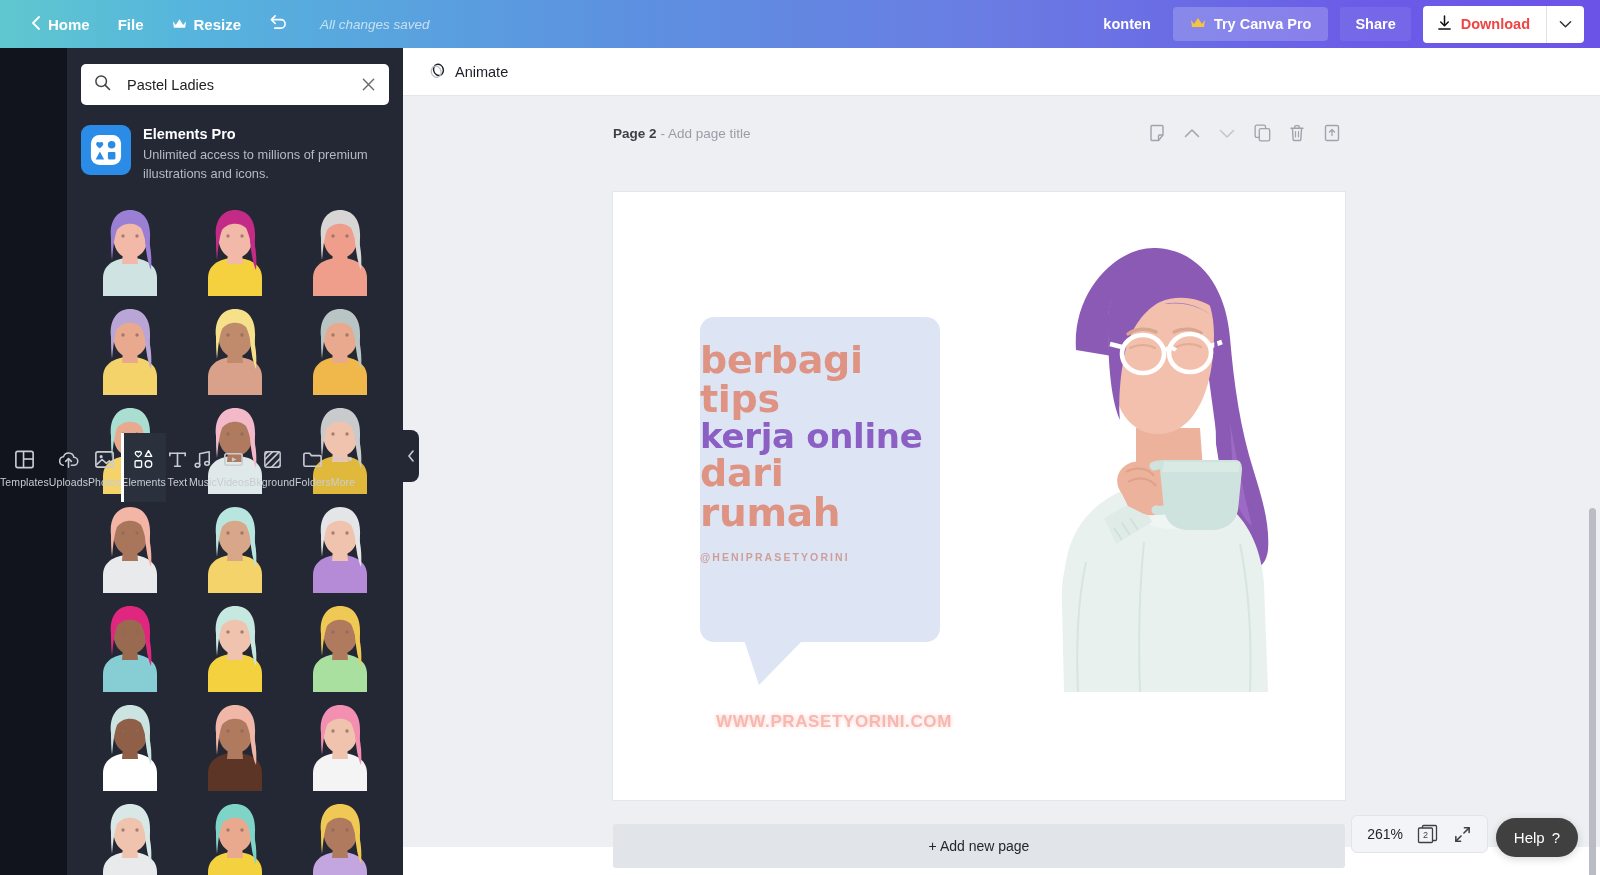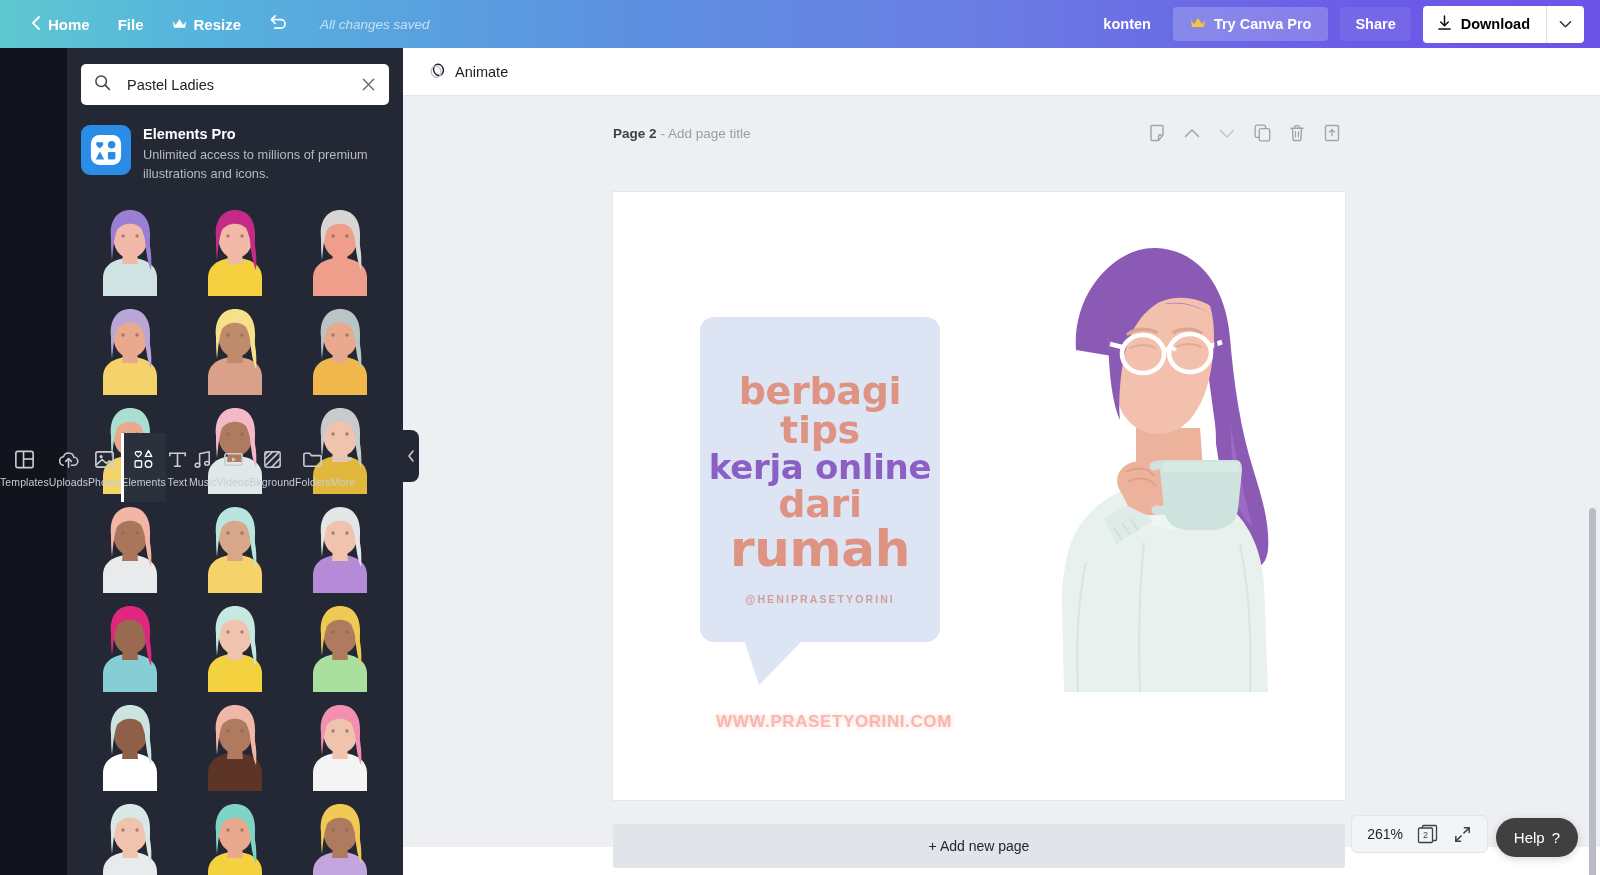"Download" .dl-main { color: #000000 -> #ef4444 }
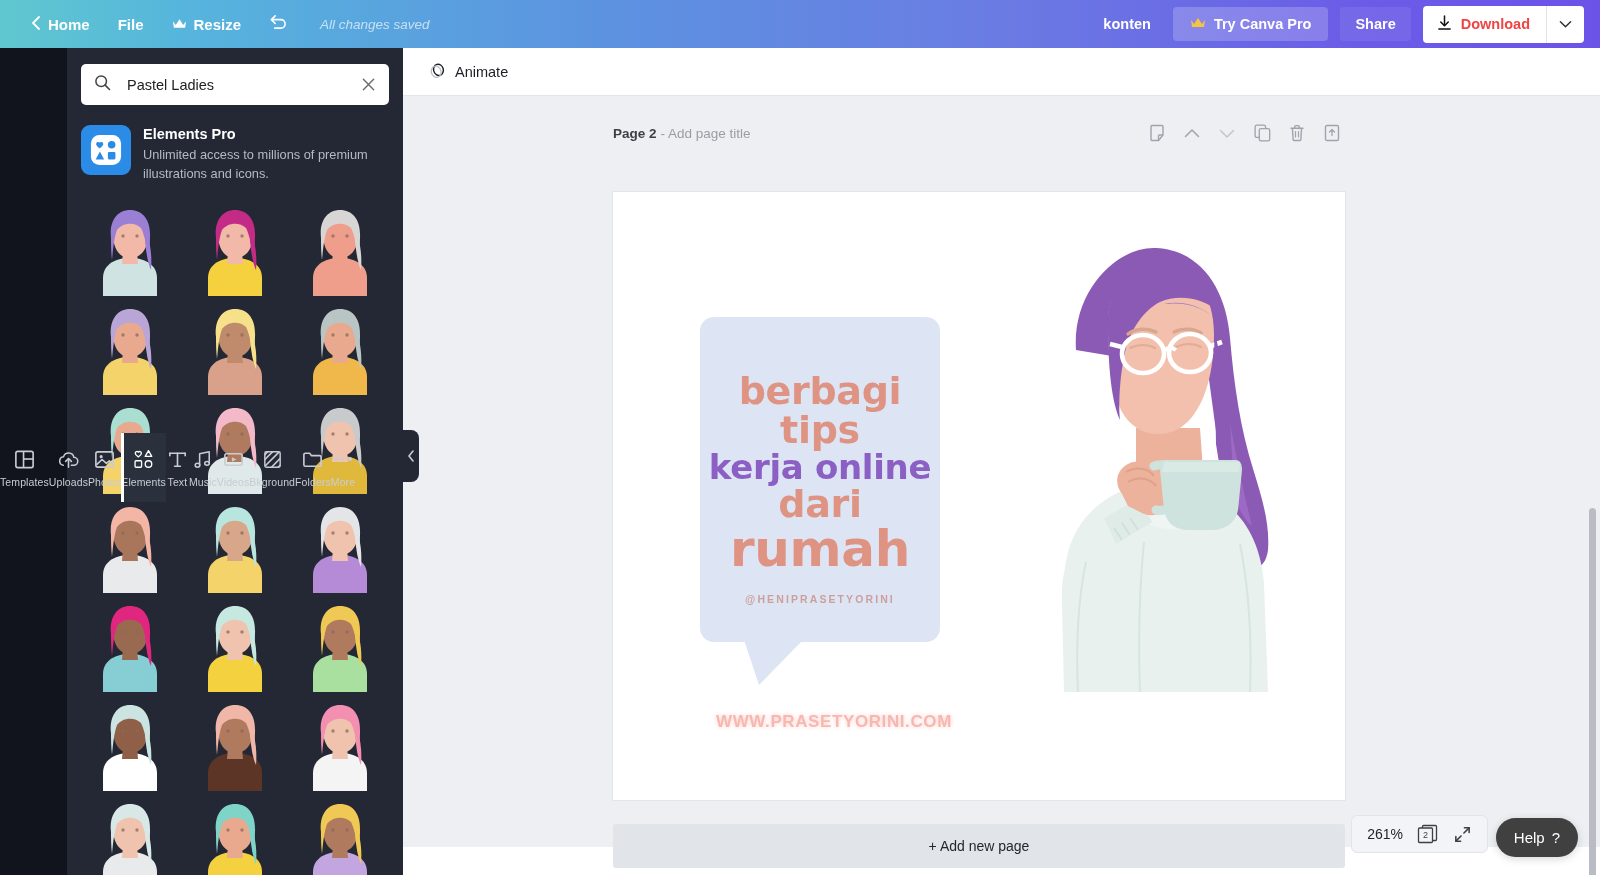"berbagi" .bubble-inner { padding-top: 55px -> 24px; text-align: center -> none }
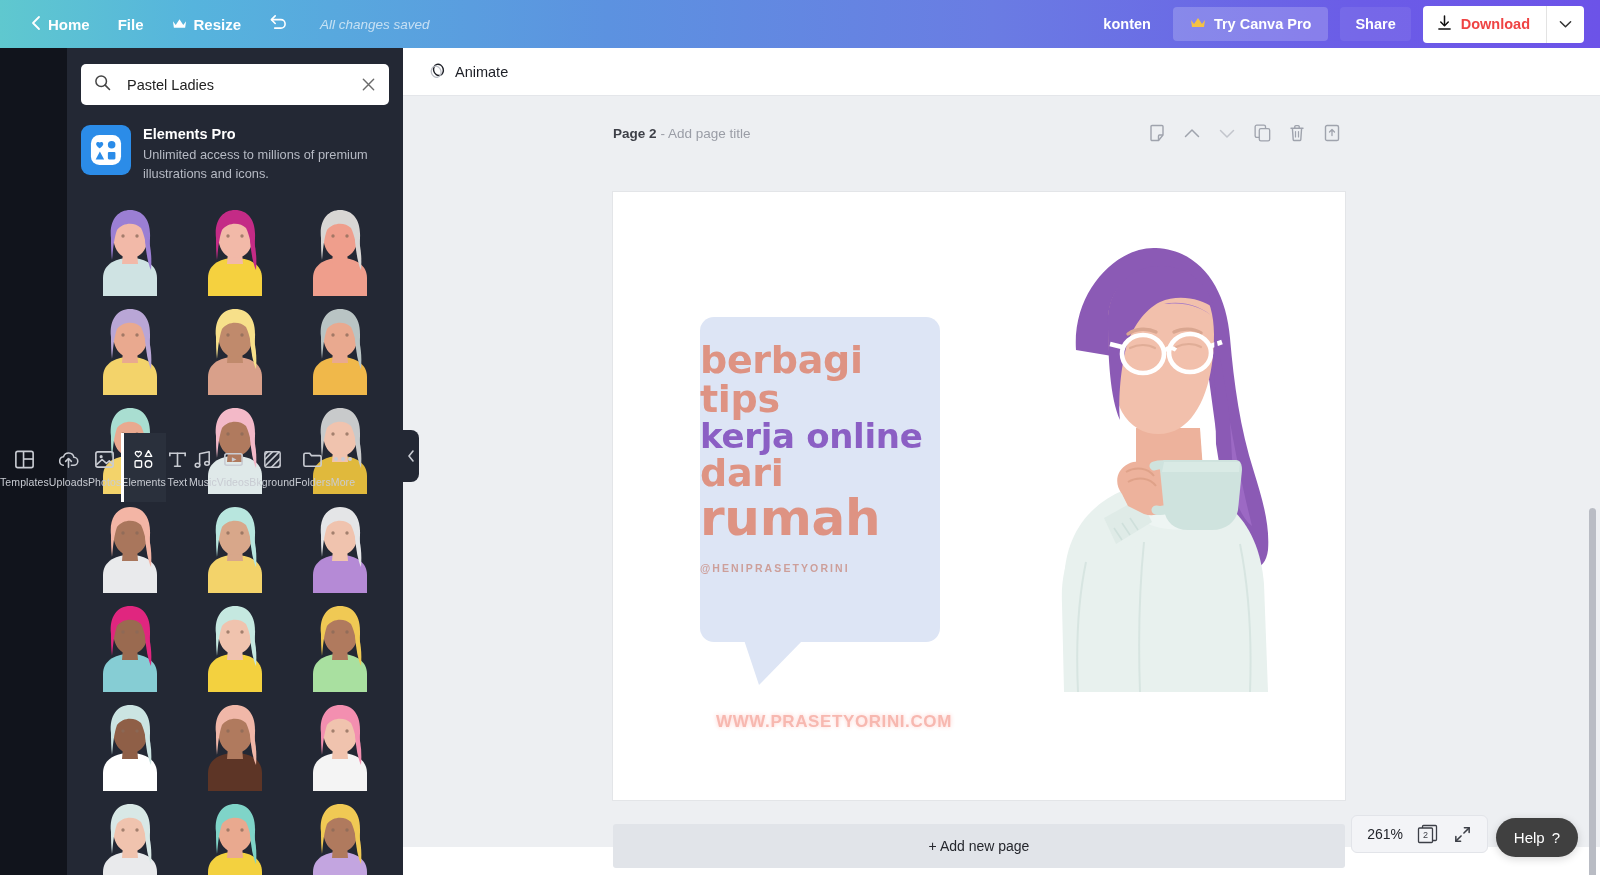"rumah" .bl5 { font-size: 50px -> 39px }
